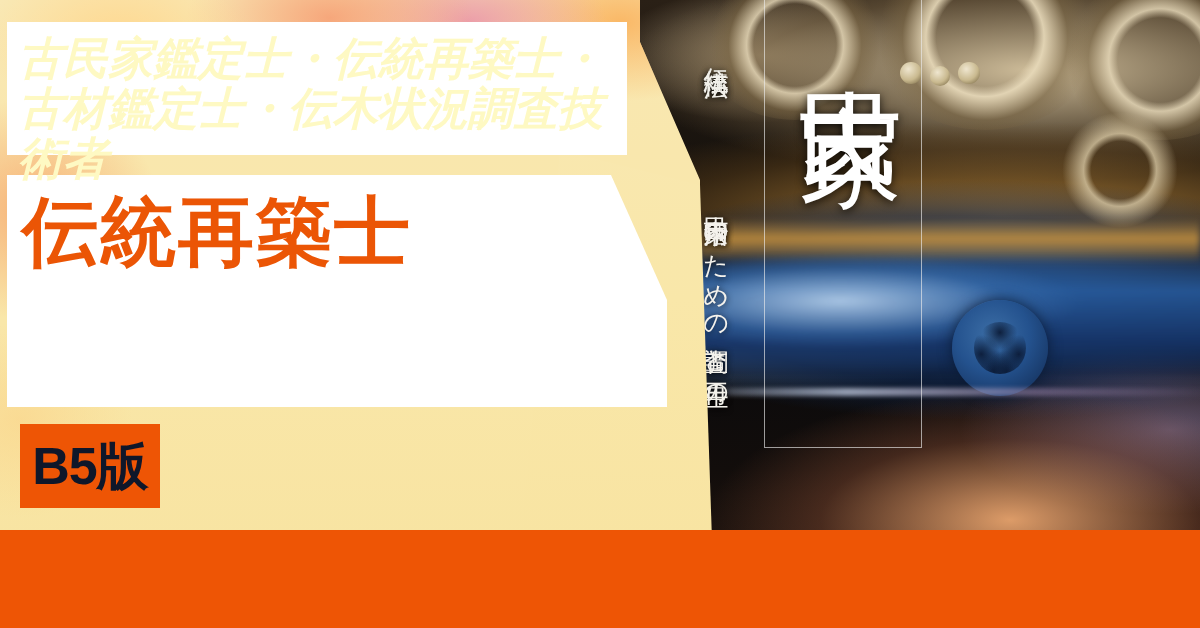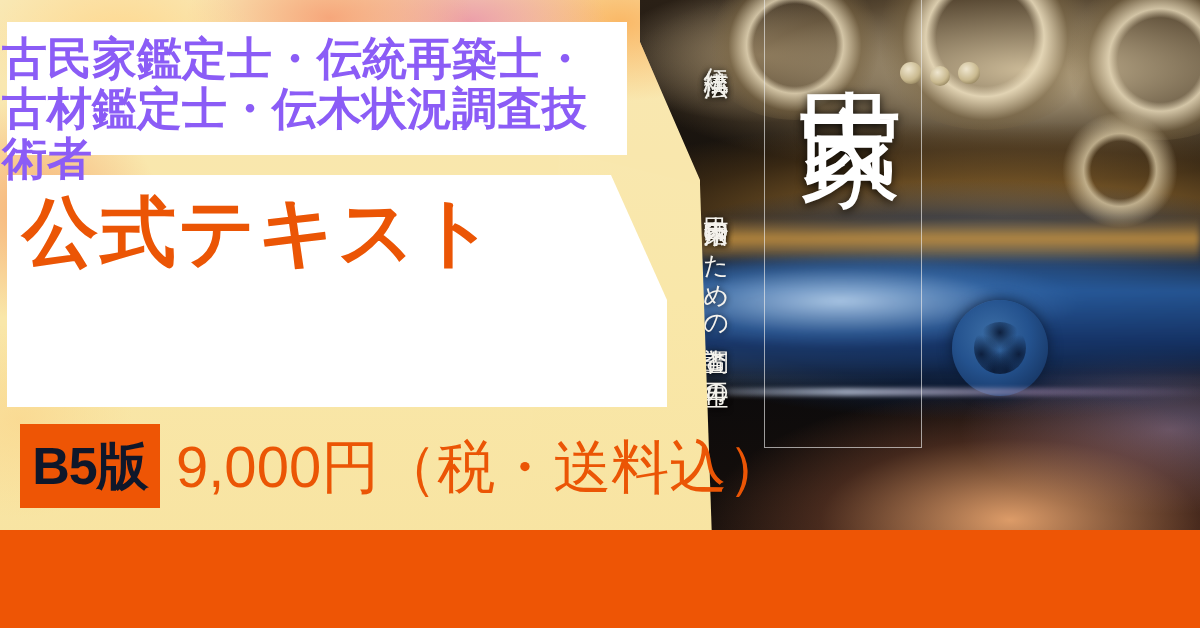"古民家鑑定士・伝統再築士・" .line-top { color: #8b5cf6 -> #fef9c3; font-style: none -> italic; left: 2px -> 18px }
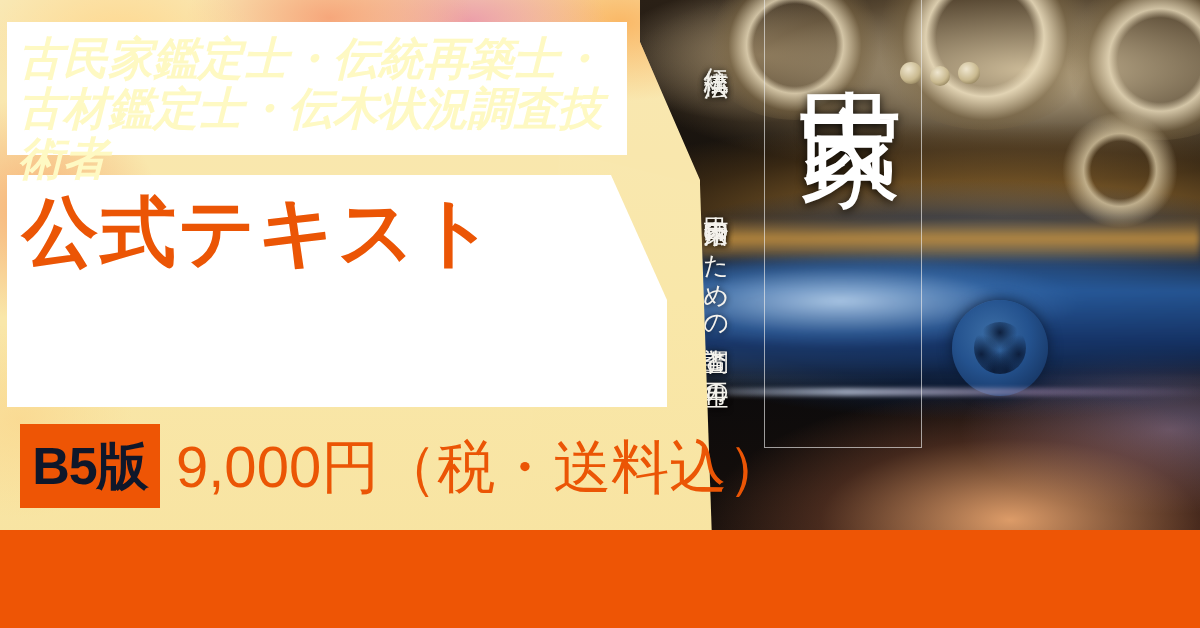"公式テキスト" div.line-big-1 { text: 公式テキスト -> 伝統再築士 }
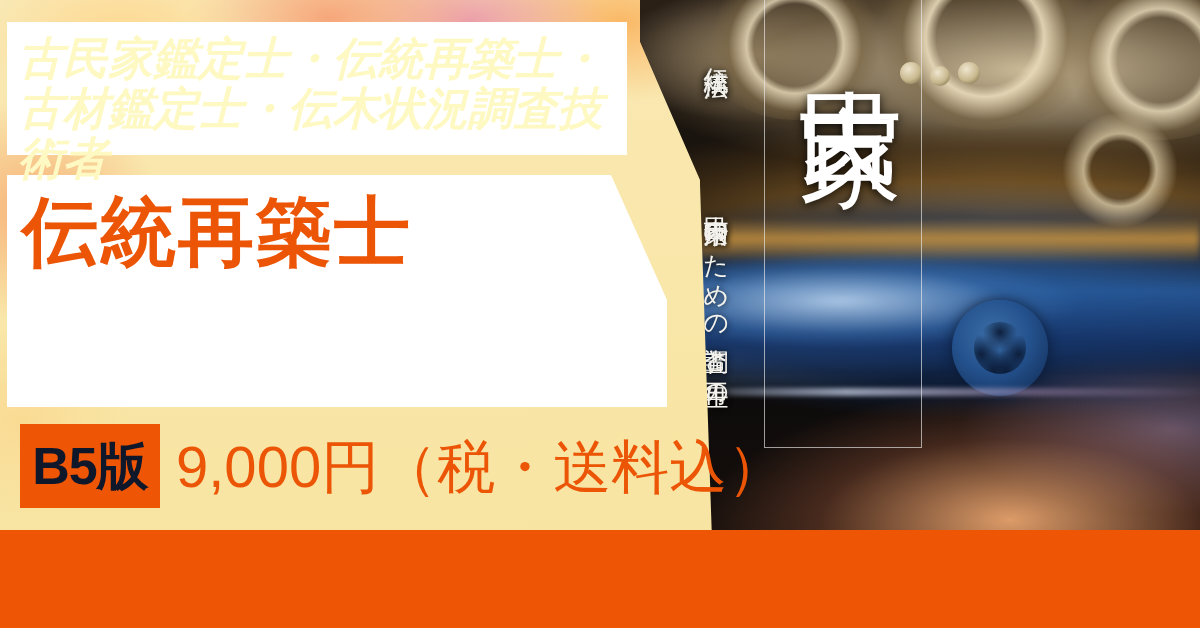"9,000円（税・送料込）" div.price { html: <div>9,000円（税・送料込）</div> -> none }
